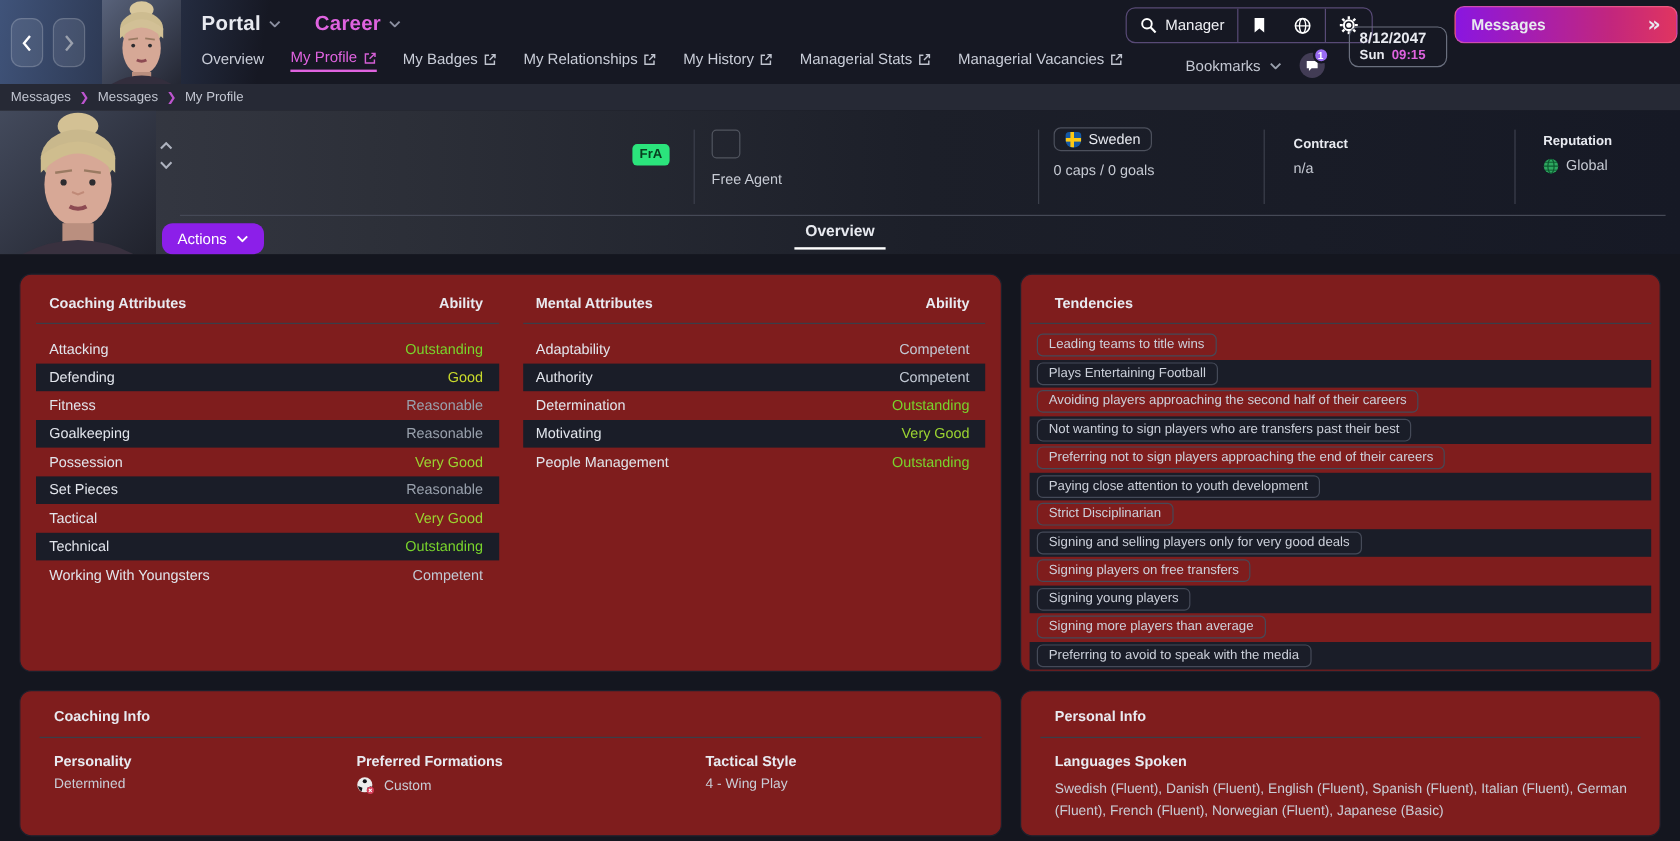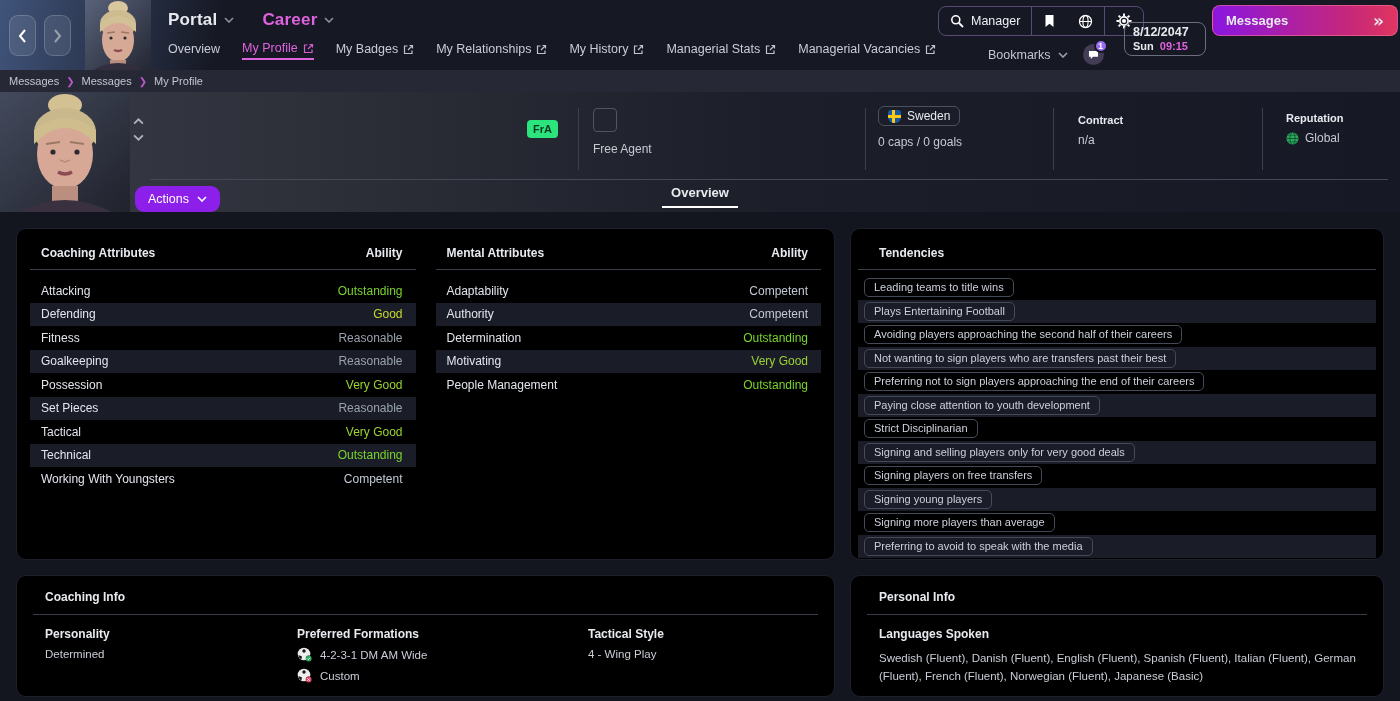"Coaching Attributes" .panel { background: #000000 -> #7f1d1d }
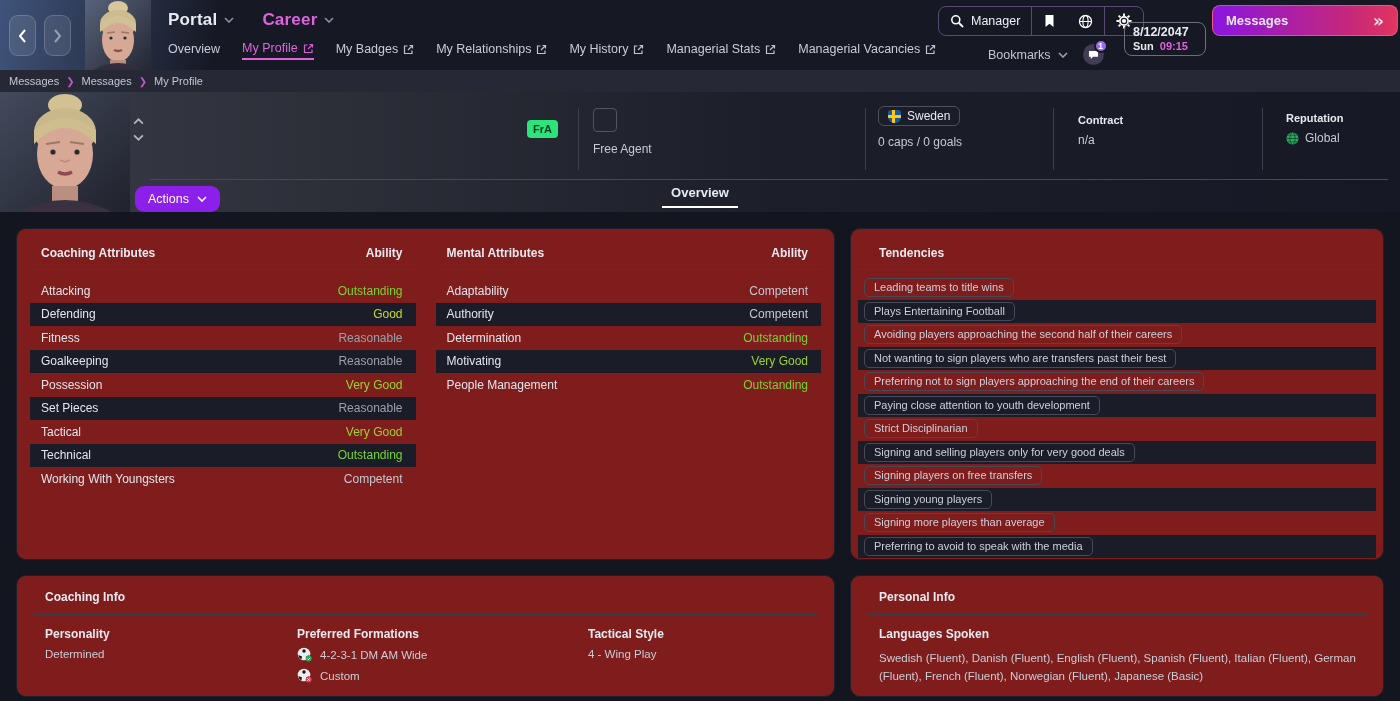"4-2-3-1 DM AM Wide" div.form-row { html: <div> <svg> <circle></circle> <circle></circle> <path></path> <path></path> <circle></circle> <polyline></polyline> </svg> <span>4-2-3-1 DM AM Wide</span> </div> -> none }
